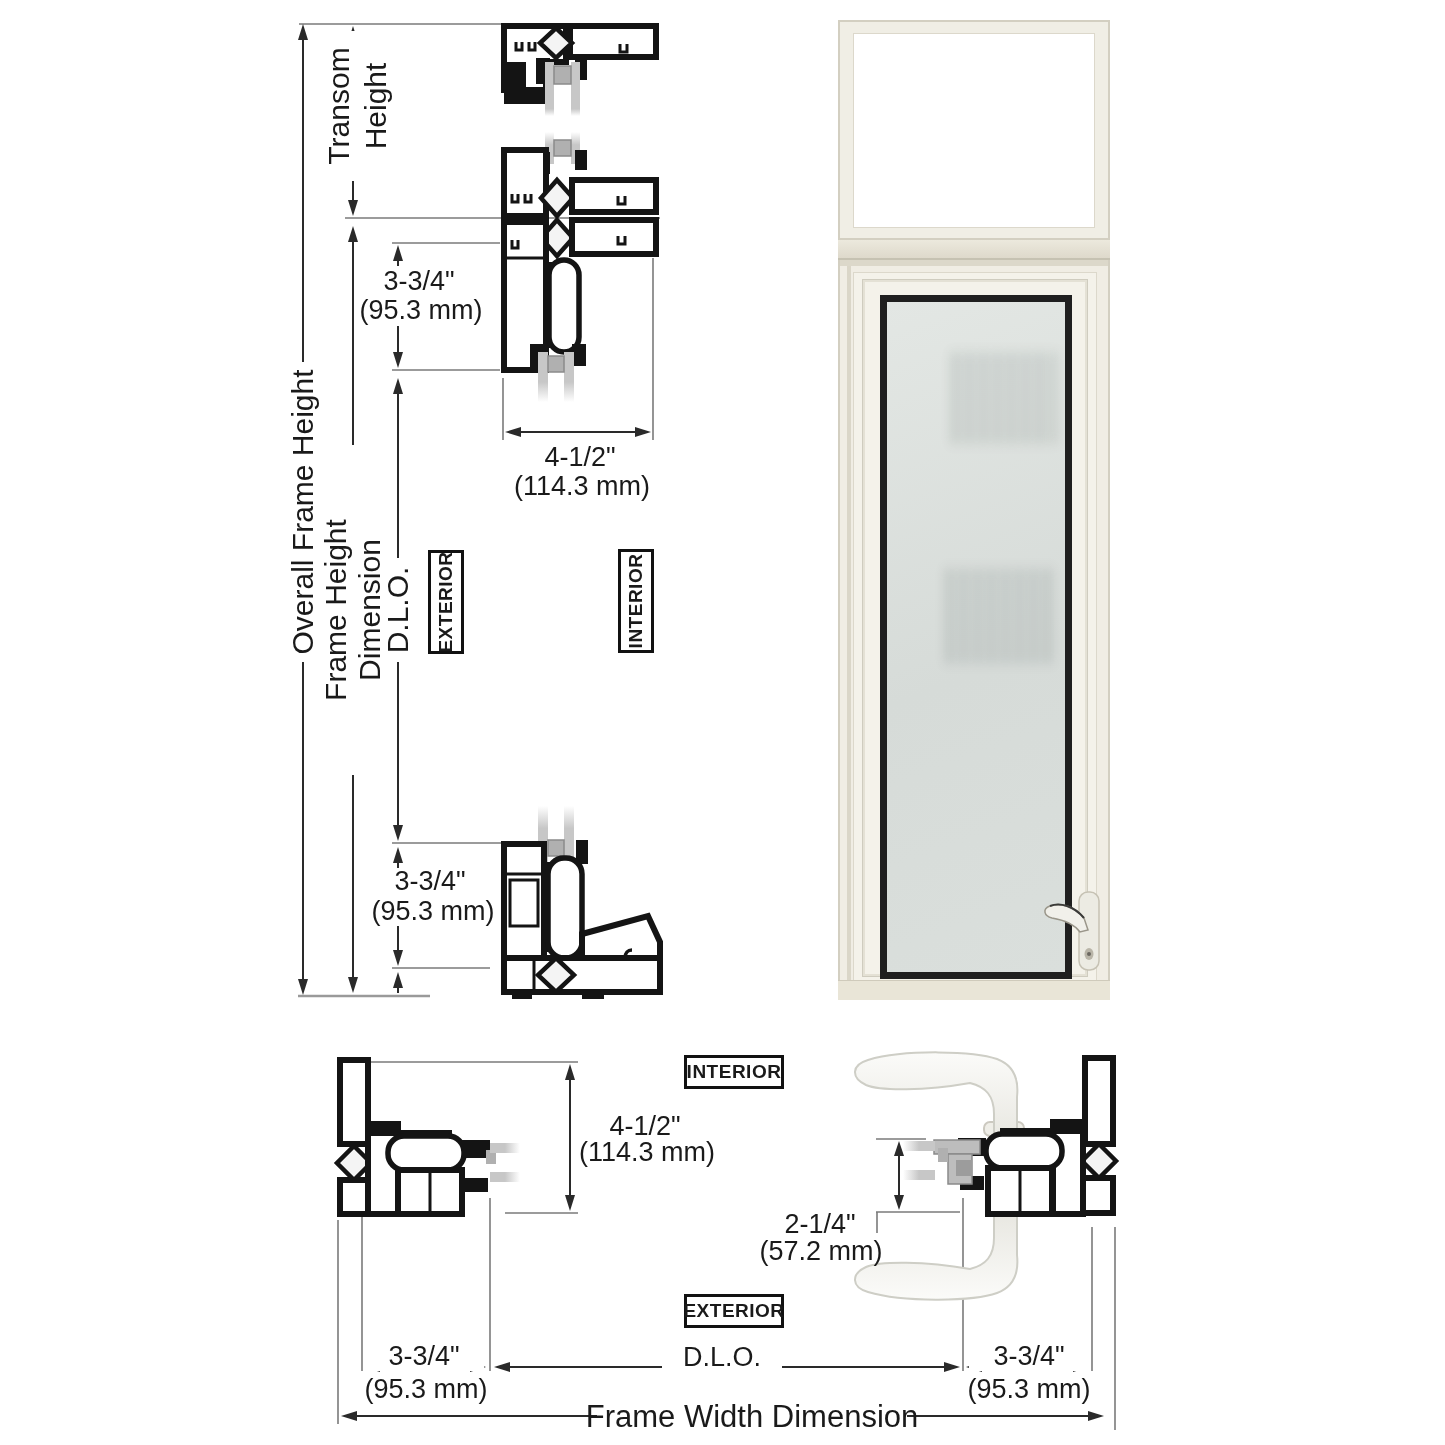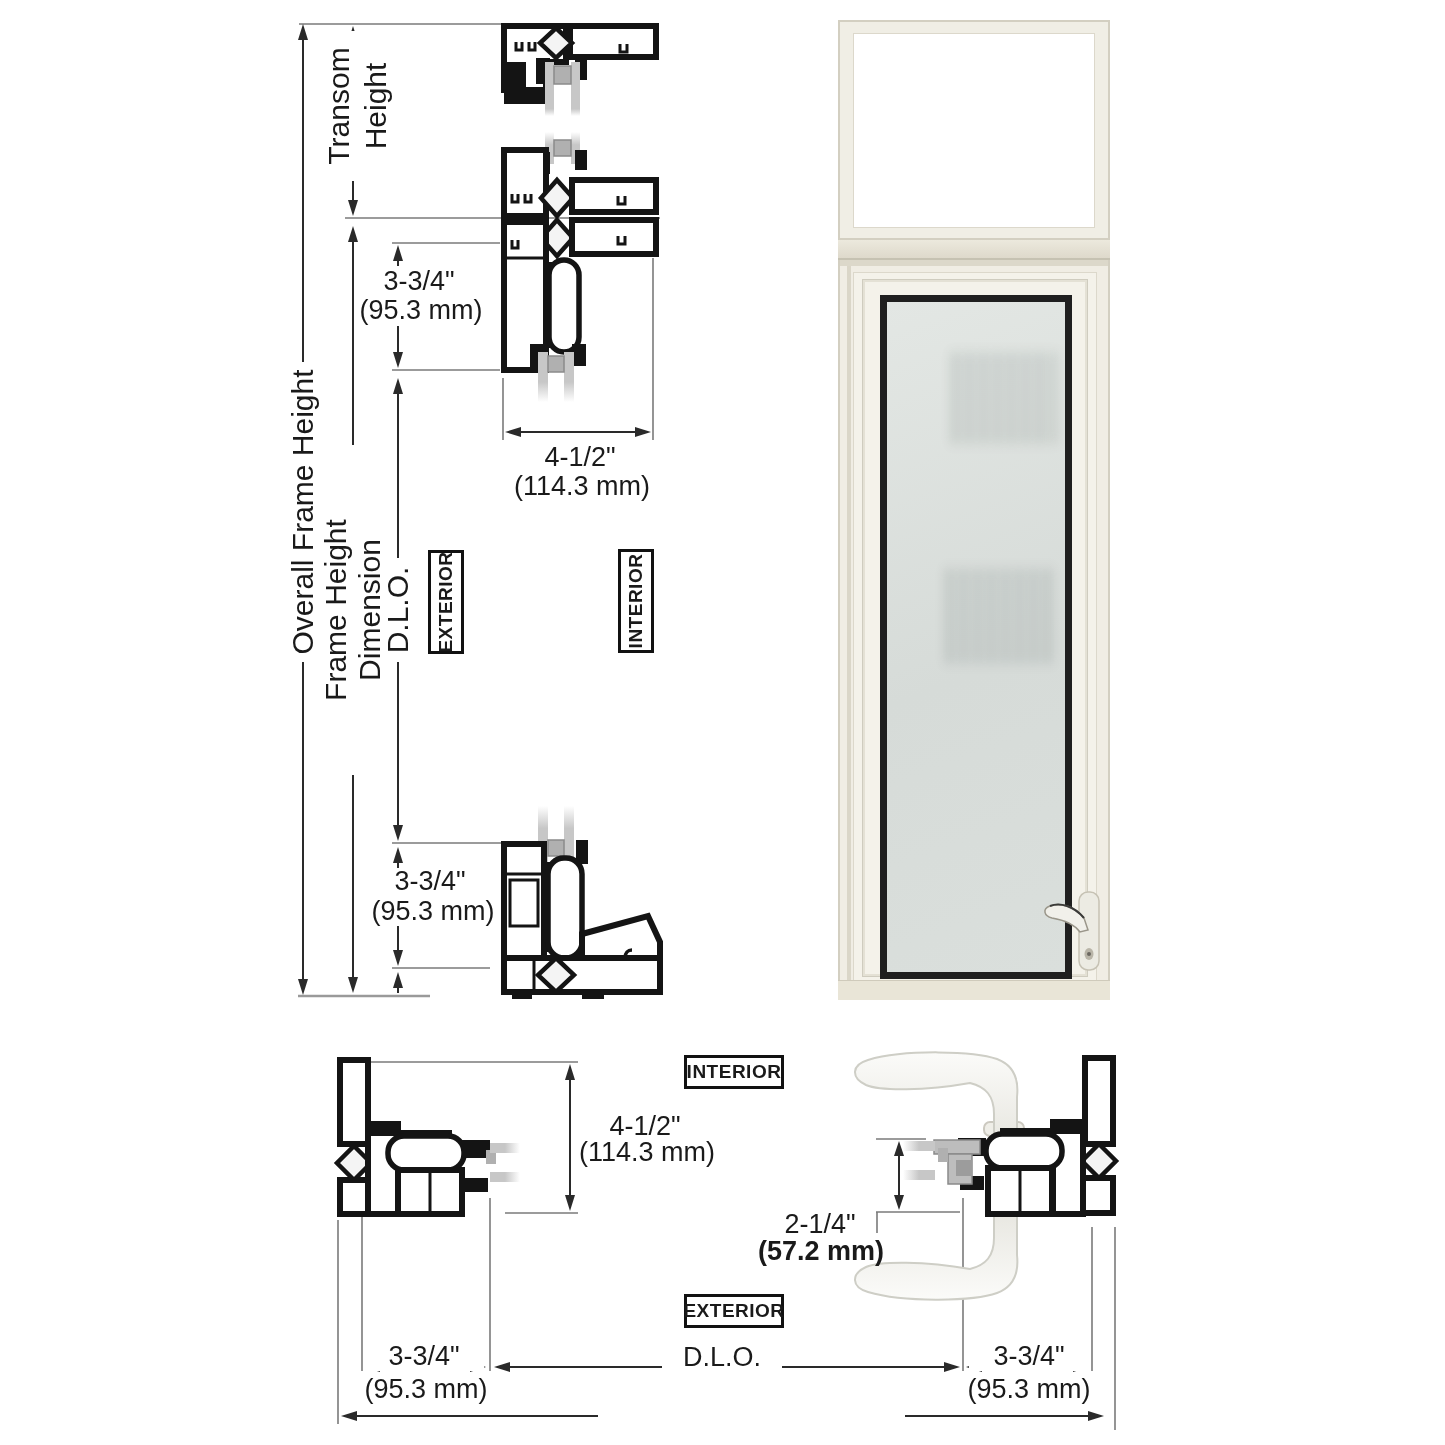"(57.2 mm)" div.dim { font-weight: bold -> none }
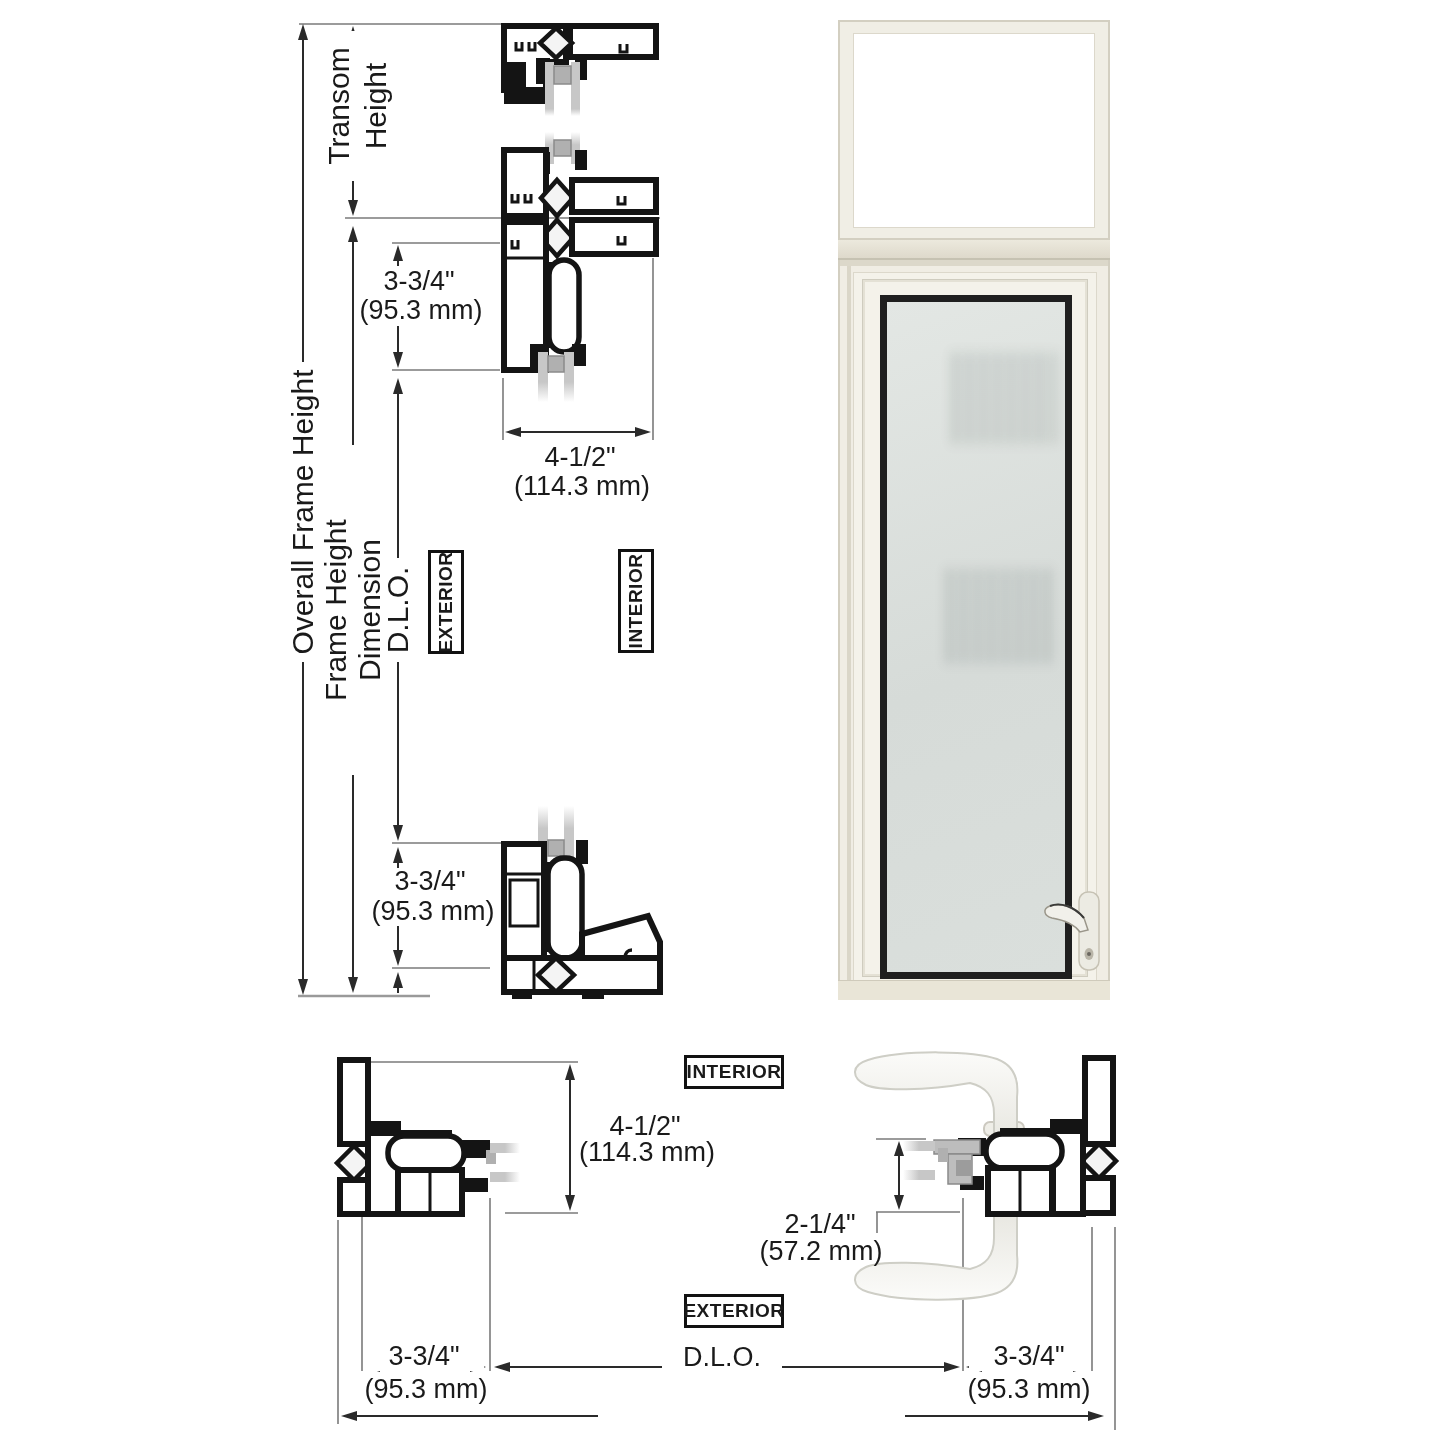"Frame Width Dimension" div.dim { html: none -> <div>Frame Width Dimension</div> }
